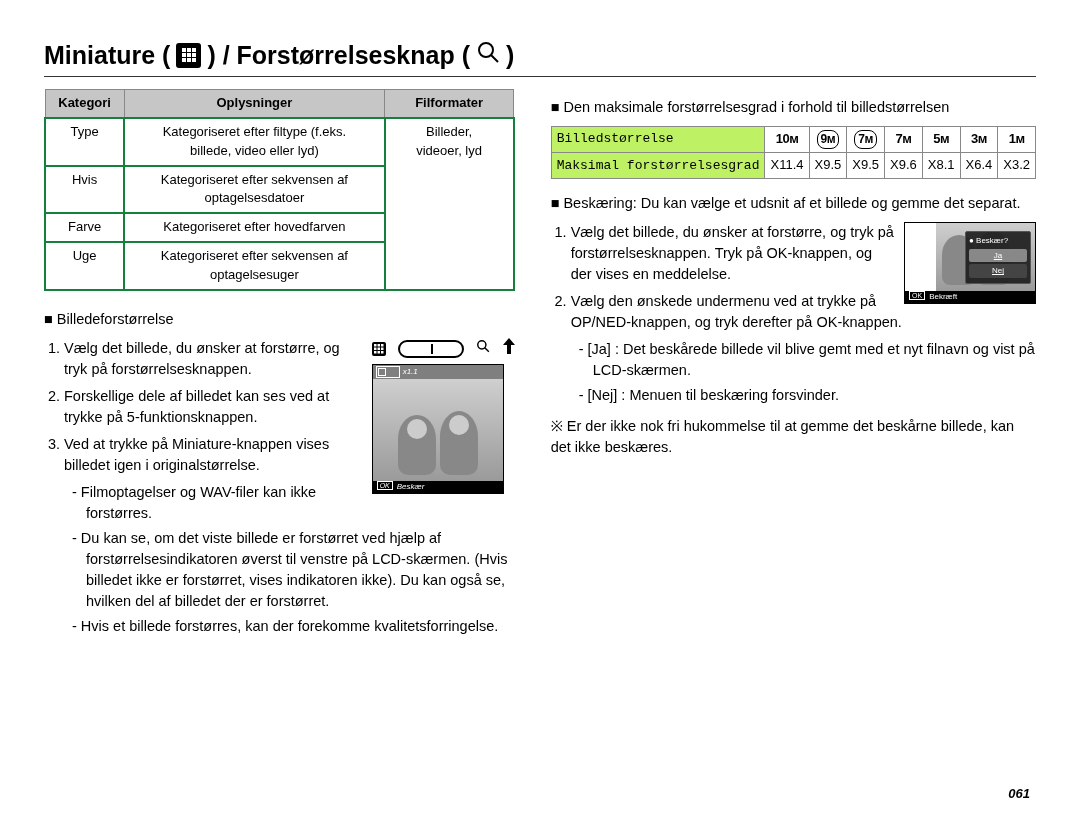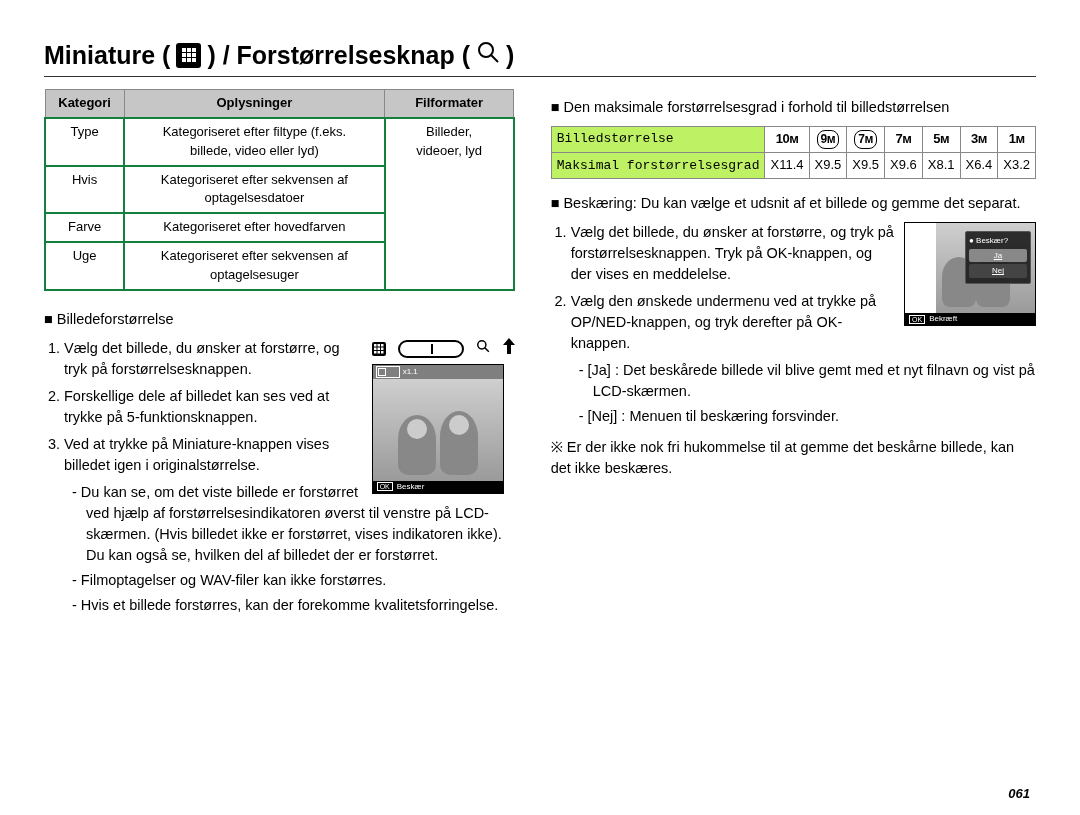"● Beskær?" .crop-photo { height: 90px -> 68px }
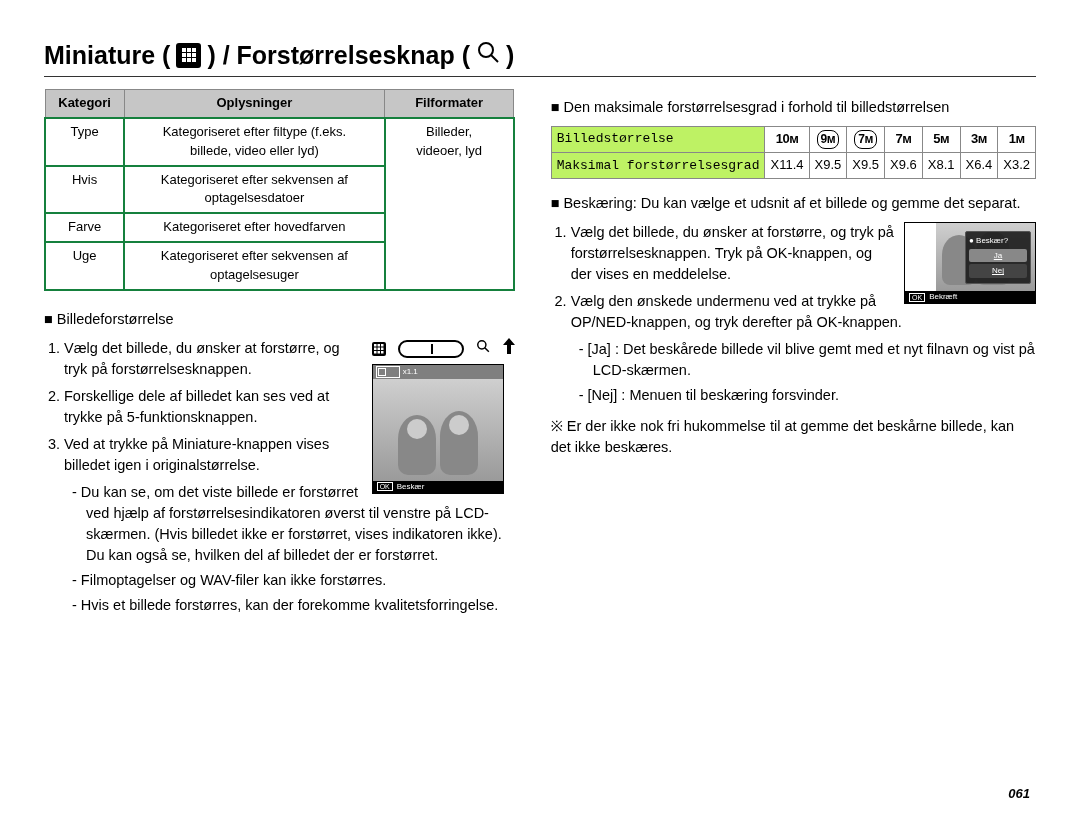"Bekræft" .lcd-bottom { align-items: center -> flex-start }
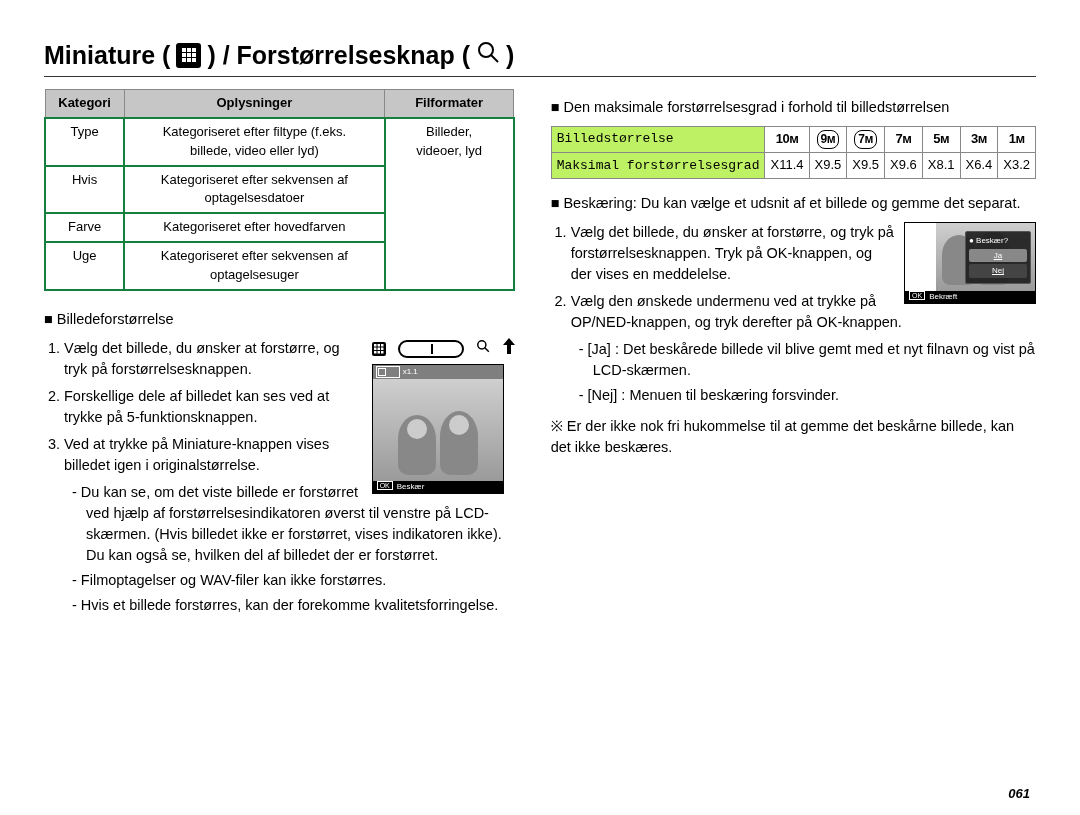"x1.1" .zoom-illus { font-style: none -> italic }
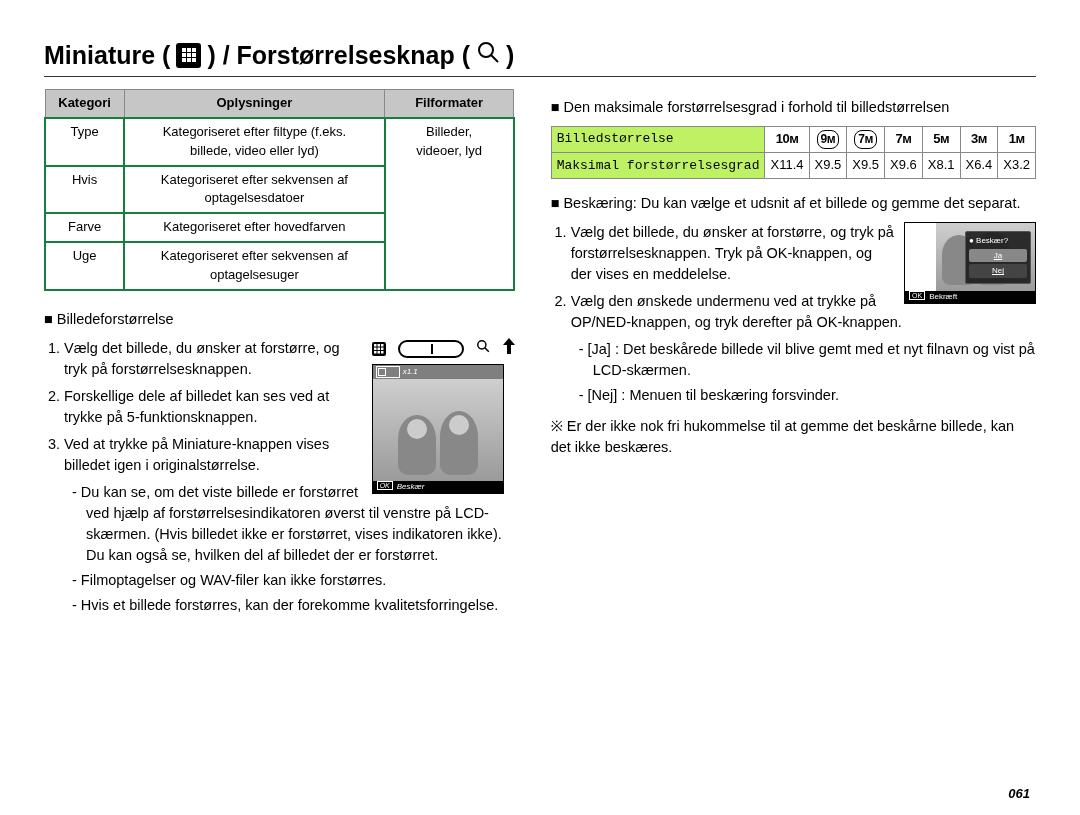"- Du kan se, om" p { order: before "- Filmoptagelser og WAV-filer kan" -> after "- Filmoptagelser og WAV-filer kan" }
